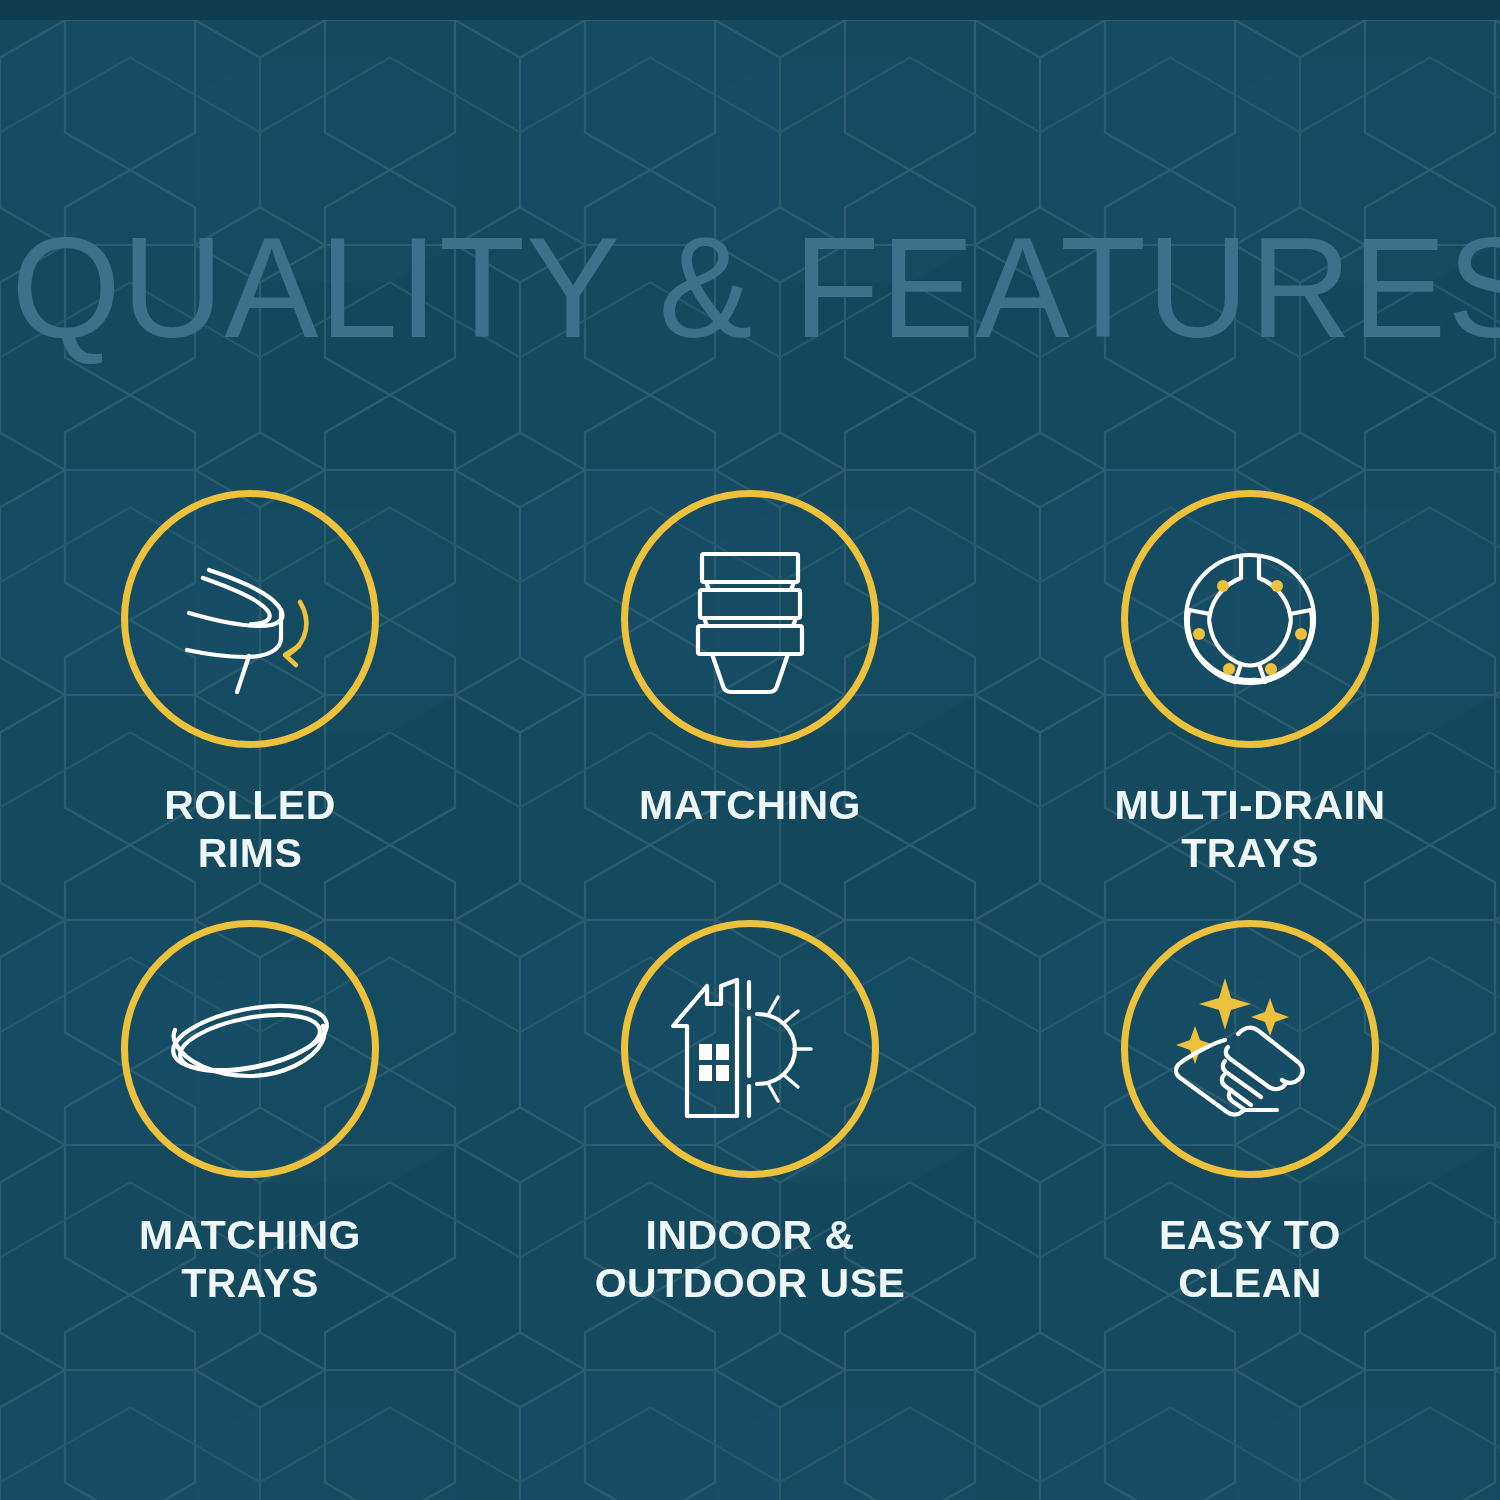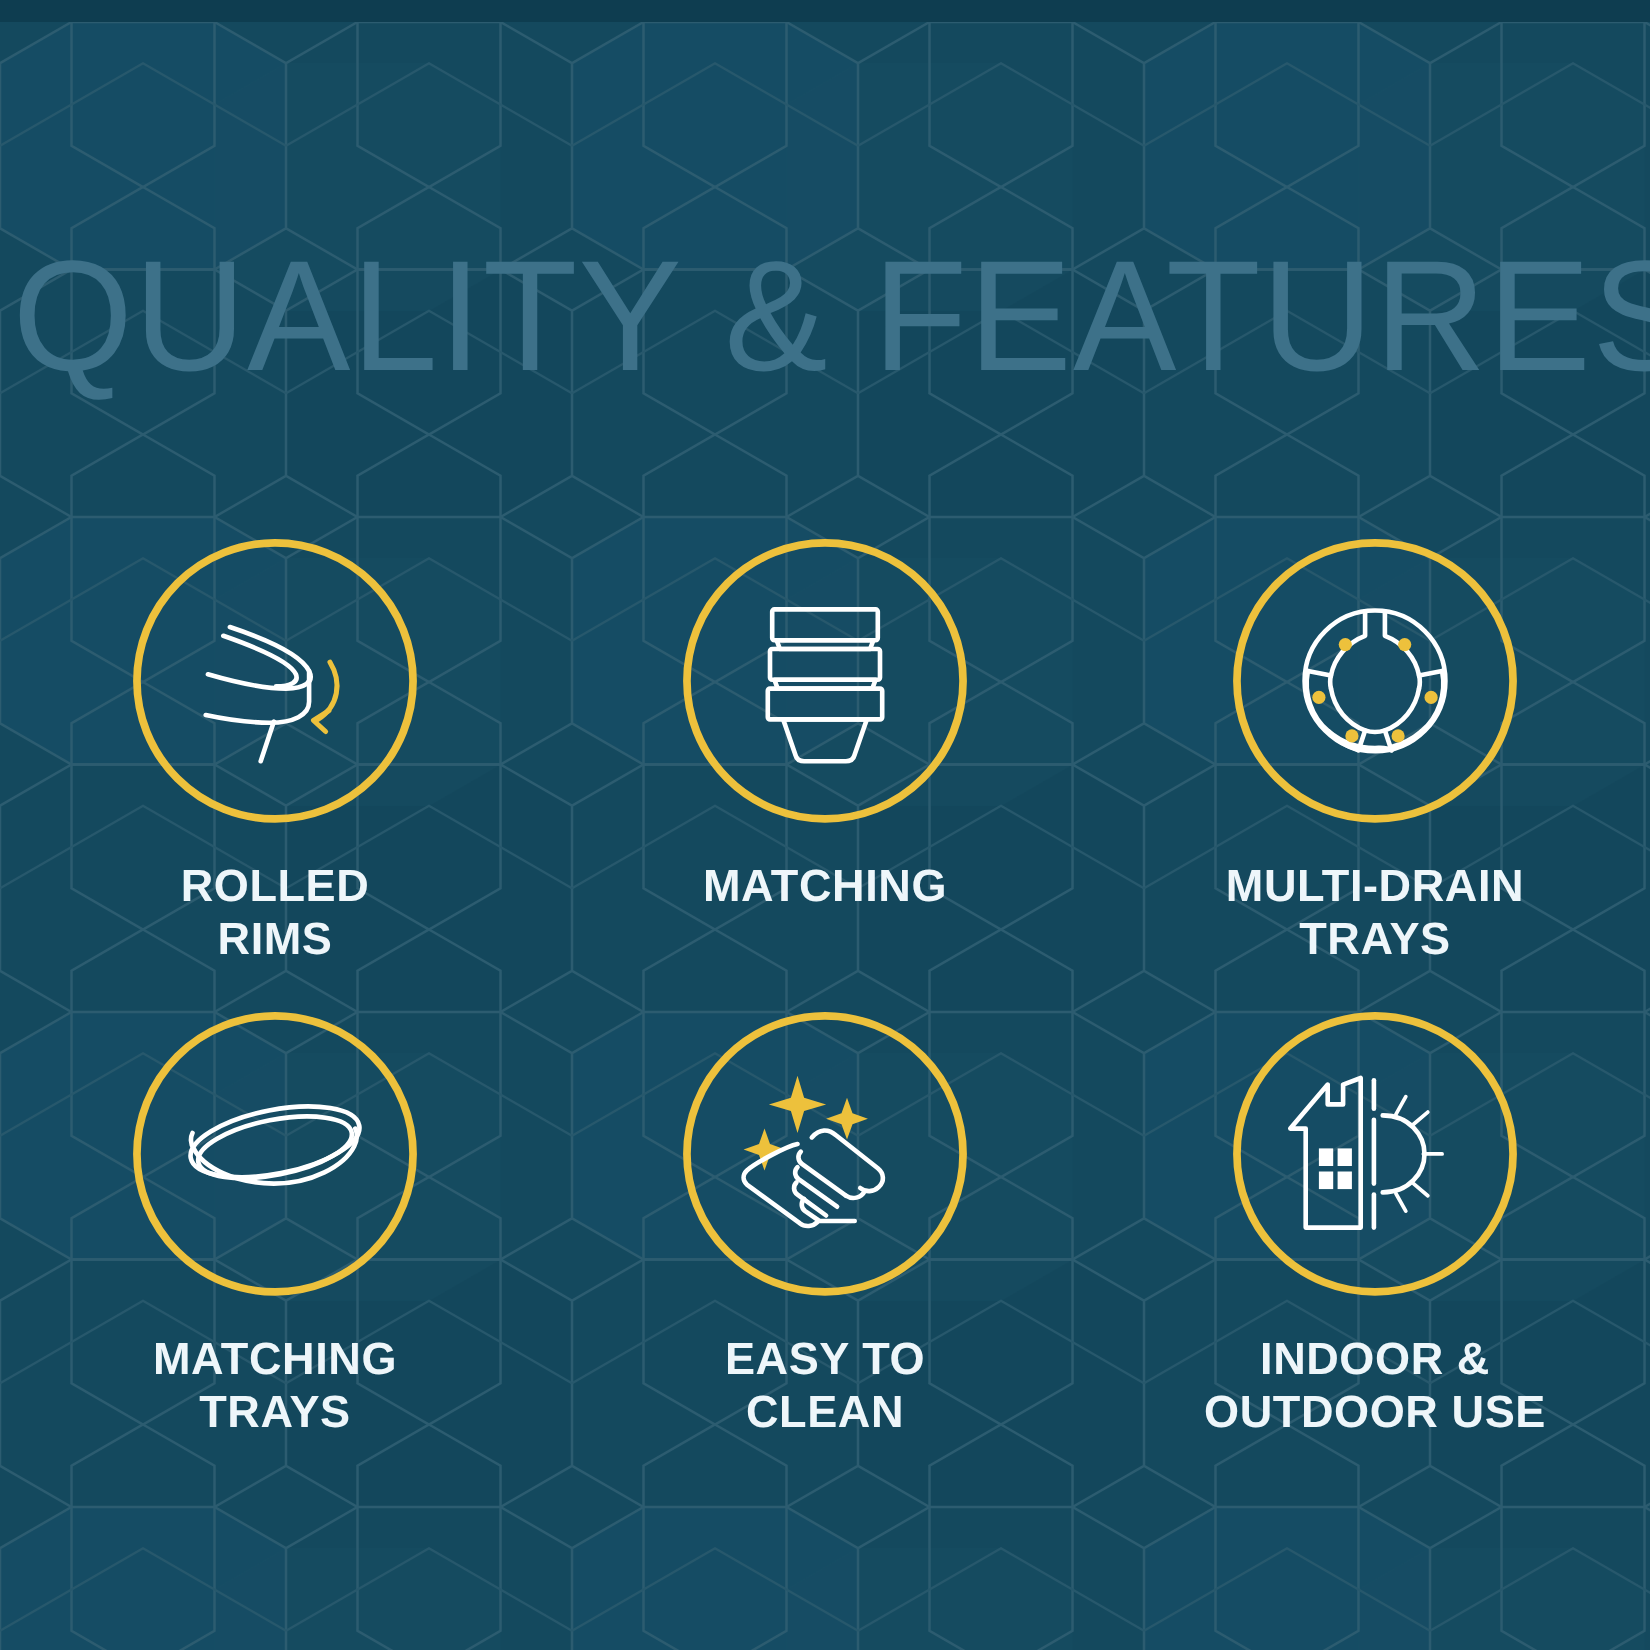"EASY TO" div.feature { order: before "INDOOR &" -> after "INDOOR &" }
